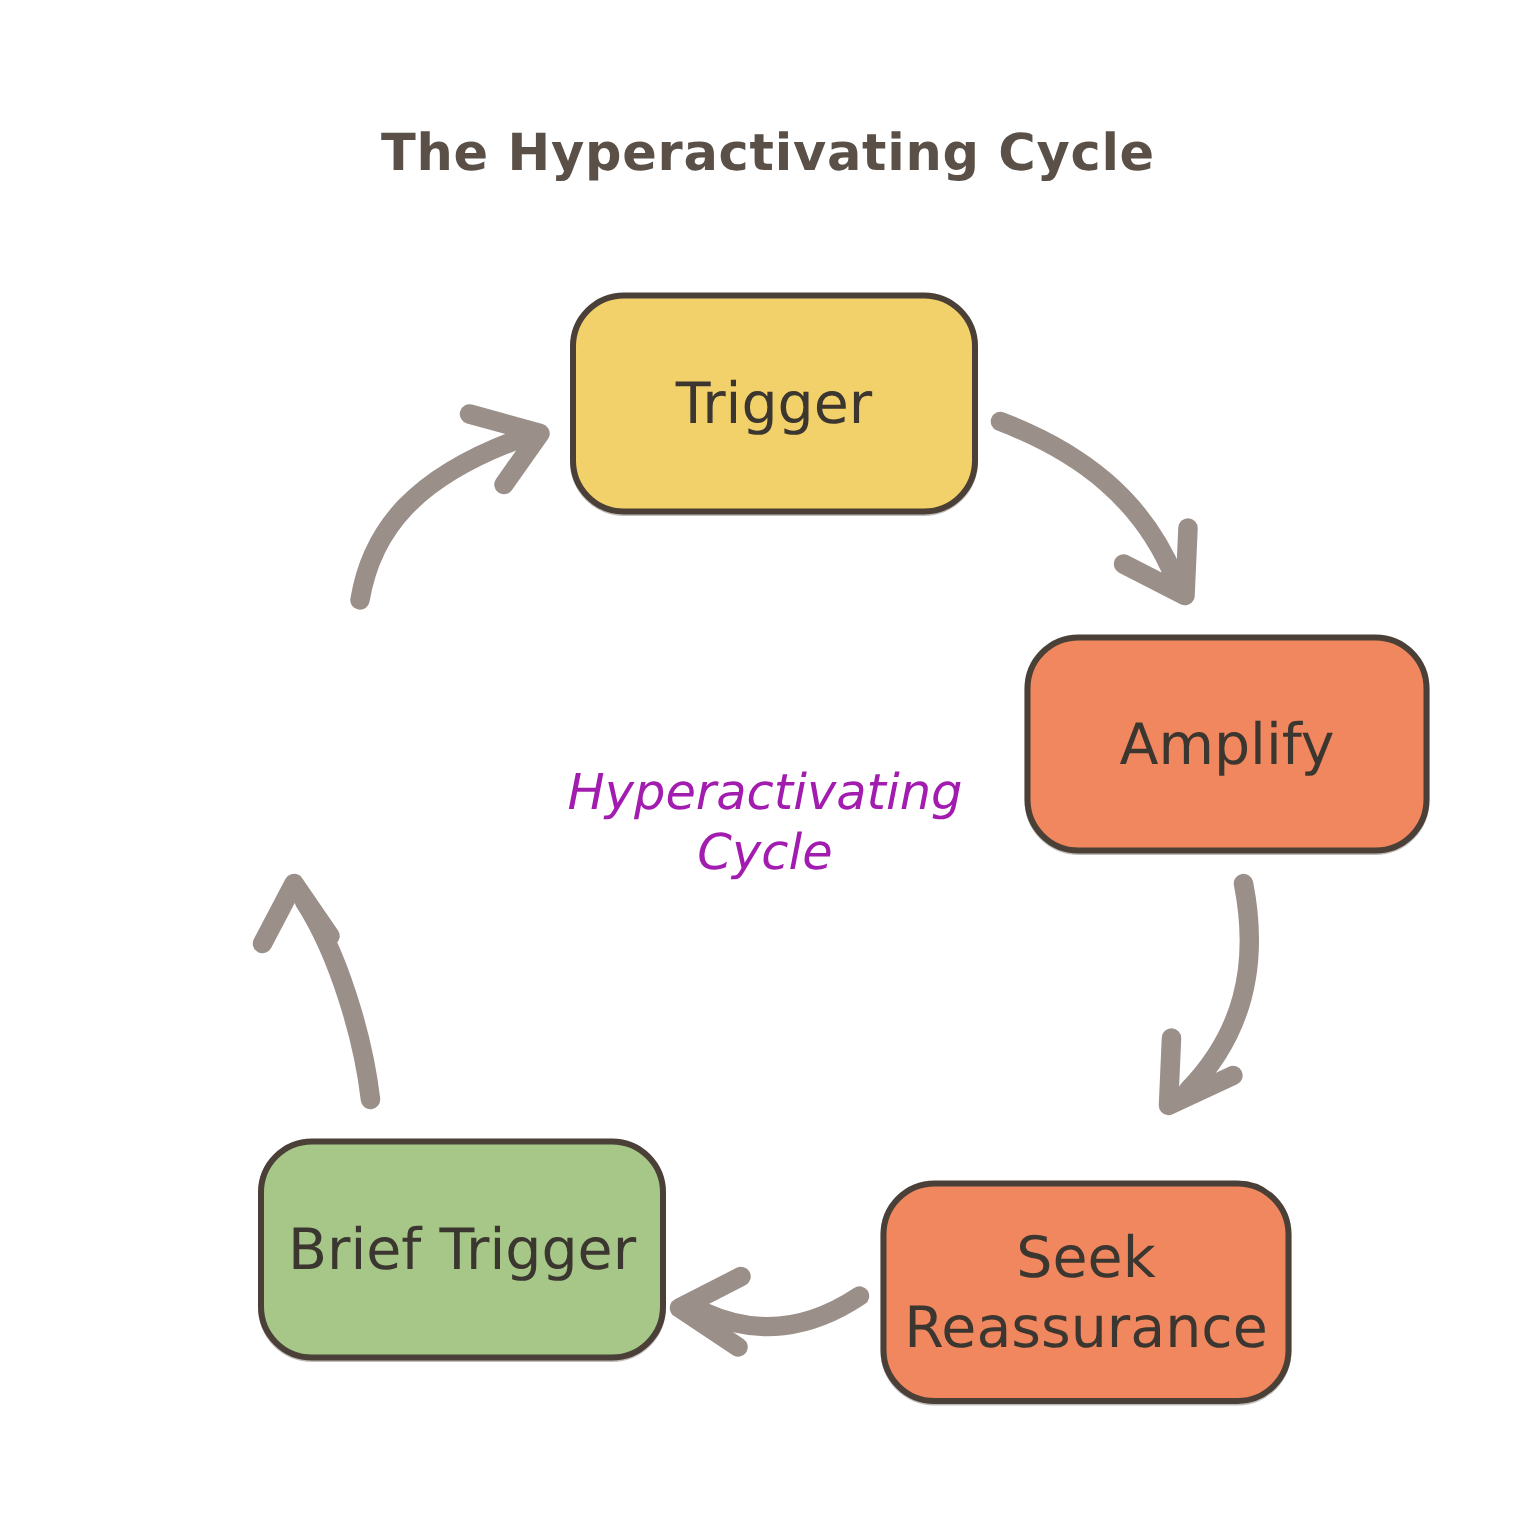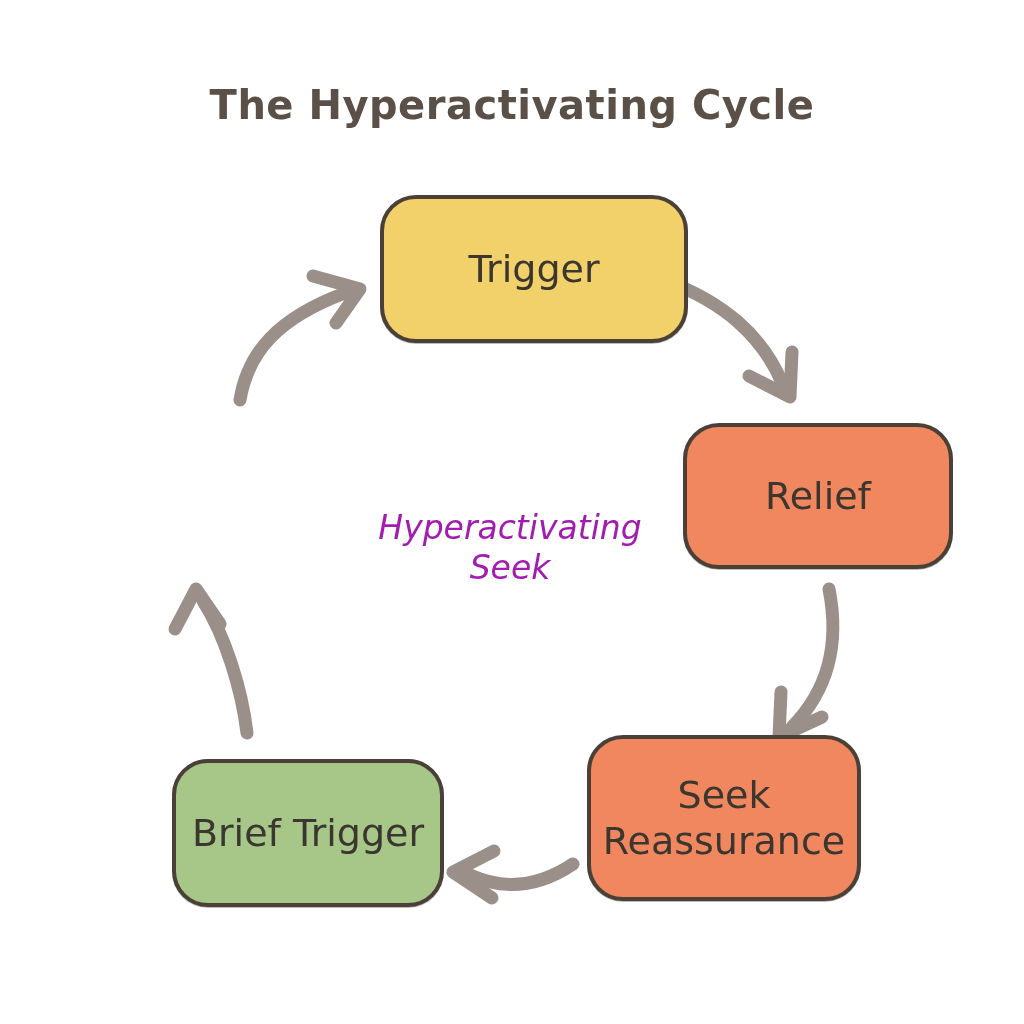"The Hyperactivating Cycle" .diagram-title { font-size: 40px -> 34px }
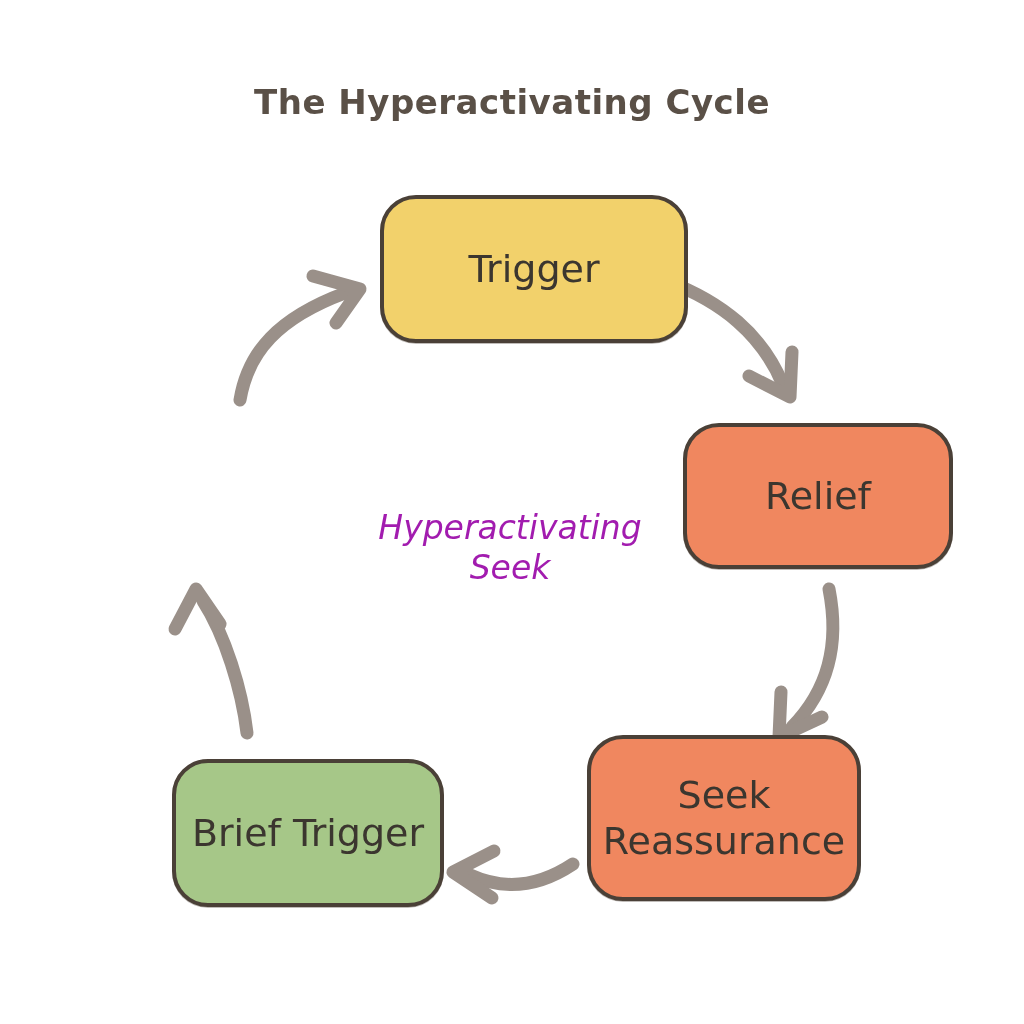"Trigger" .node-trigger { width: 308px -> 272px }
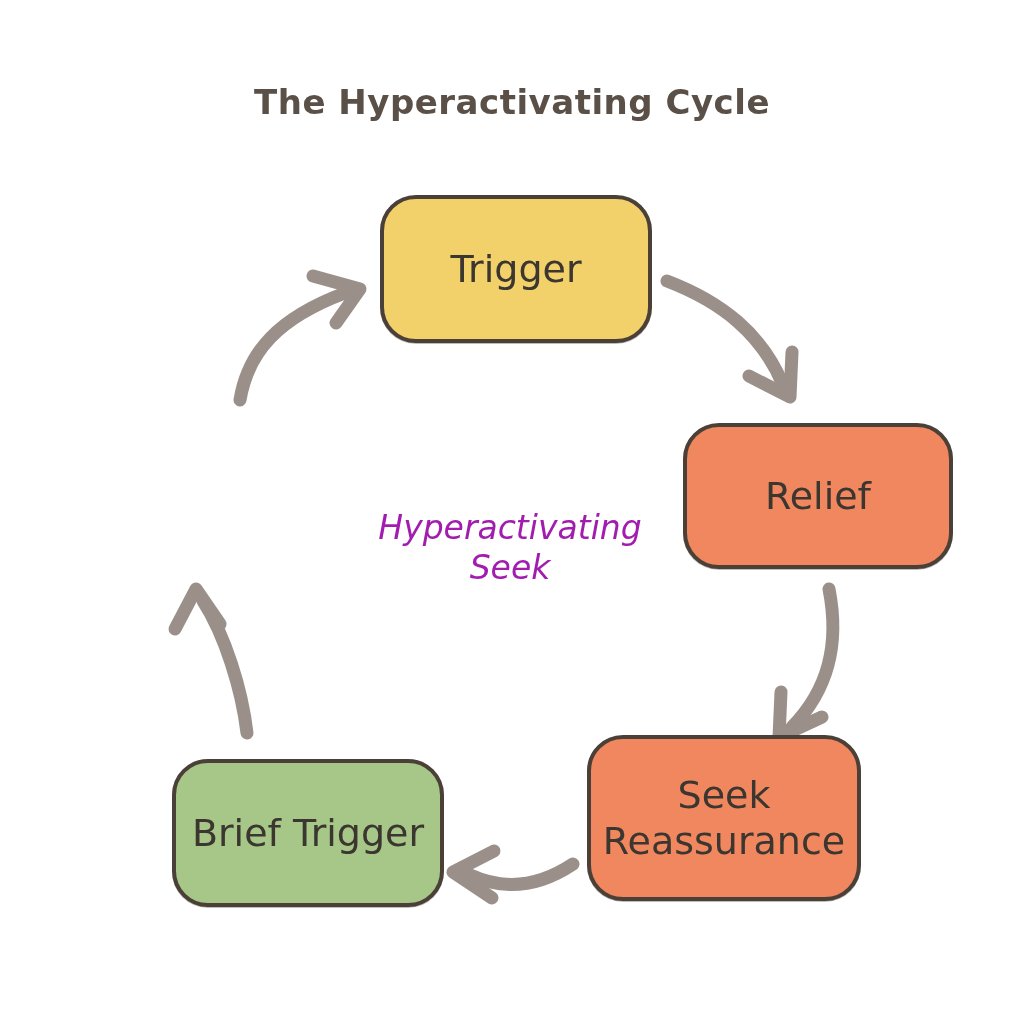"Relief" div.node { text: Relief -> Amplify }
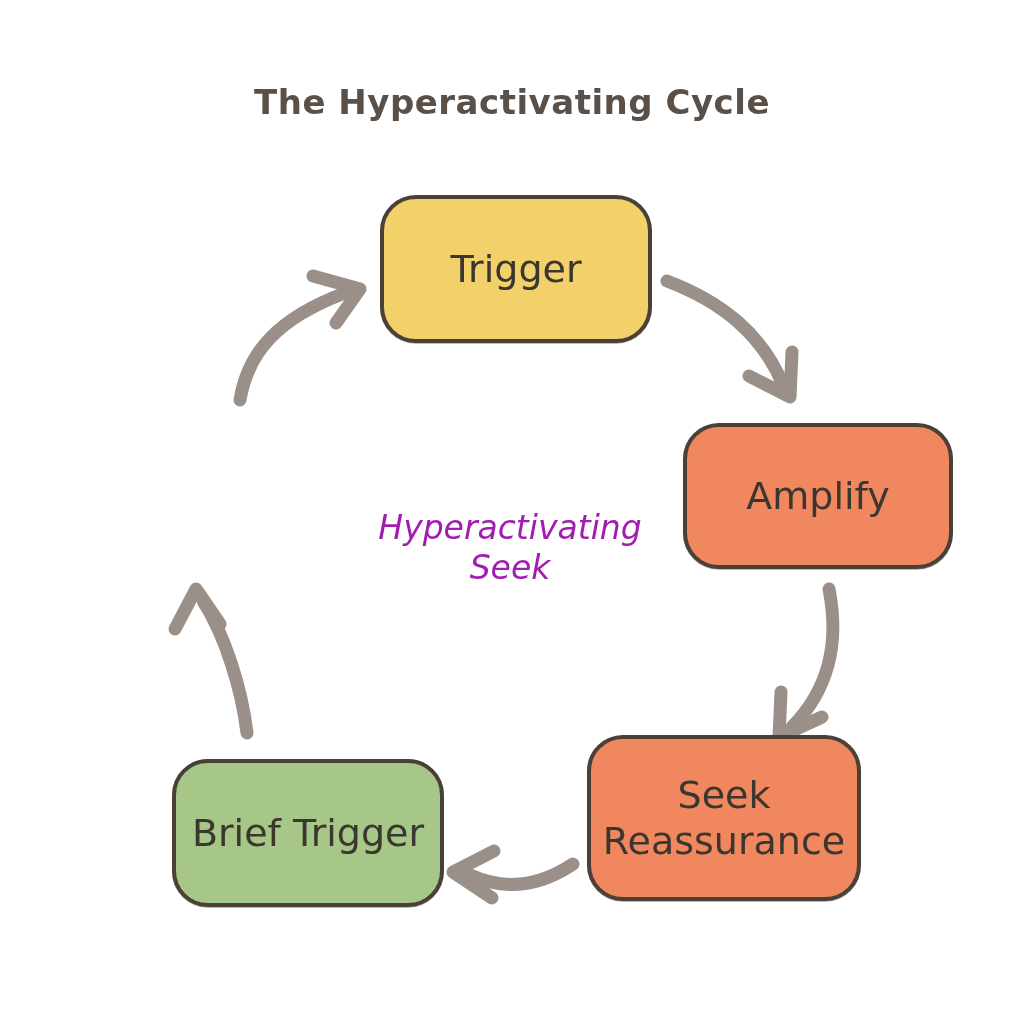"Seek" div { text: Seek -> Cycle }
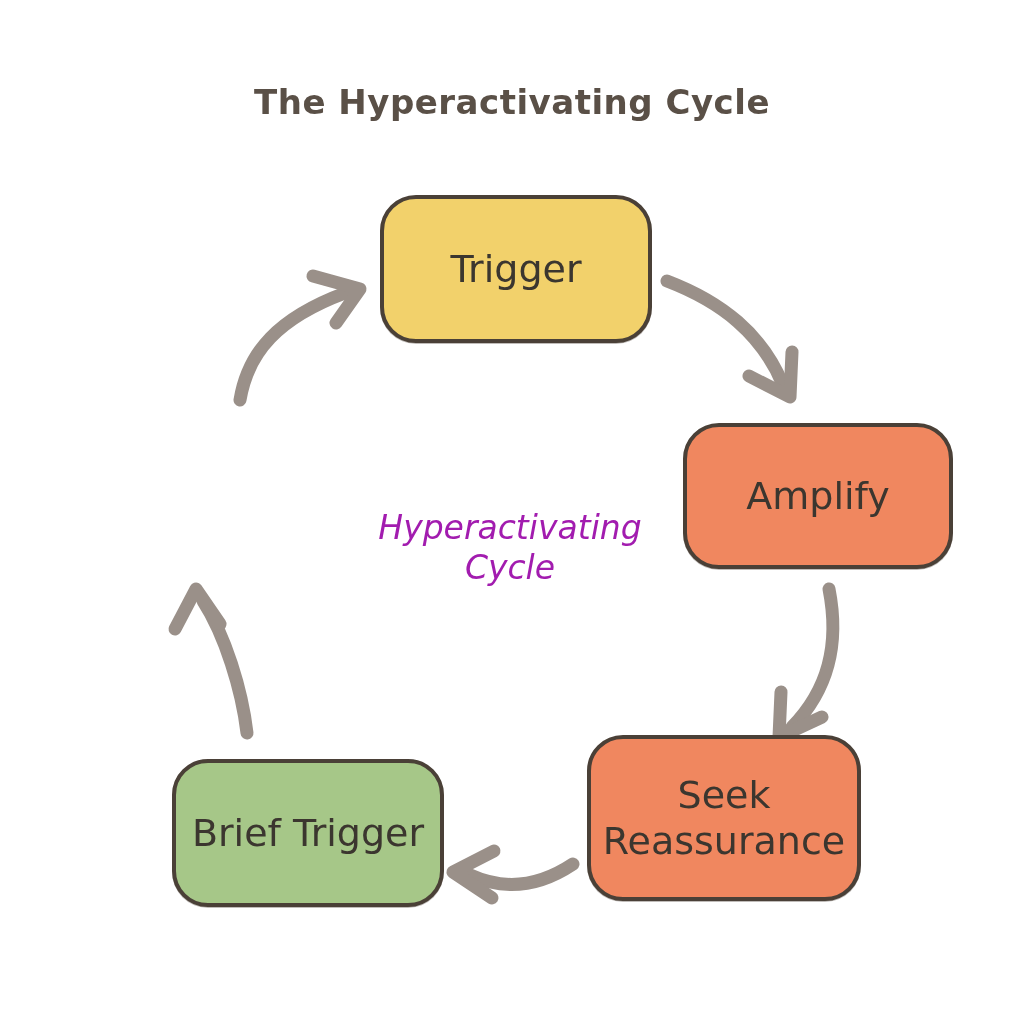"Seek Reassurance" .node-seek-reassurance { height: 166px -> 149px; top: 735px -> 787px }
